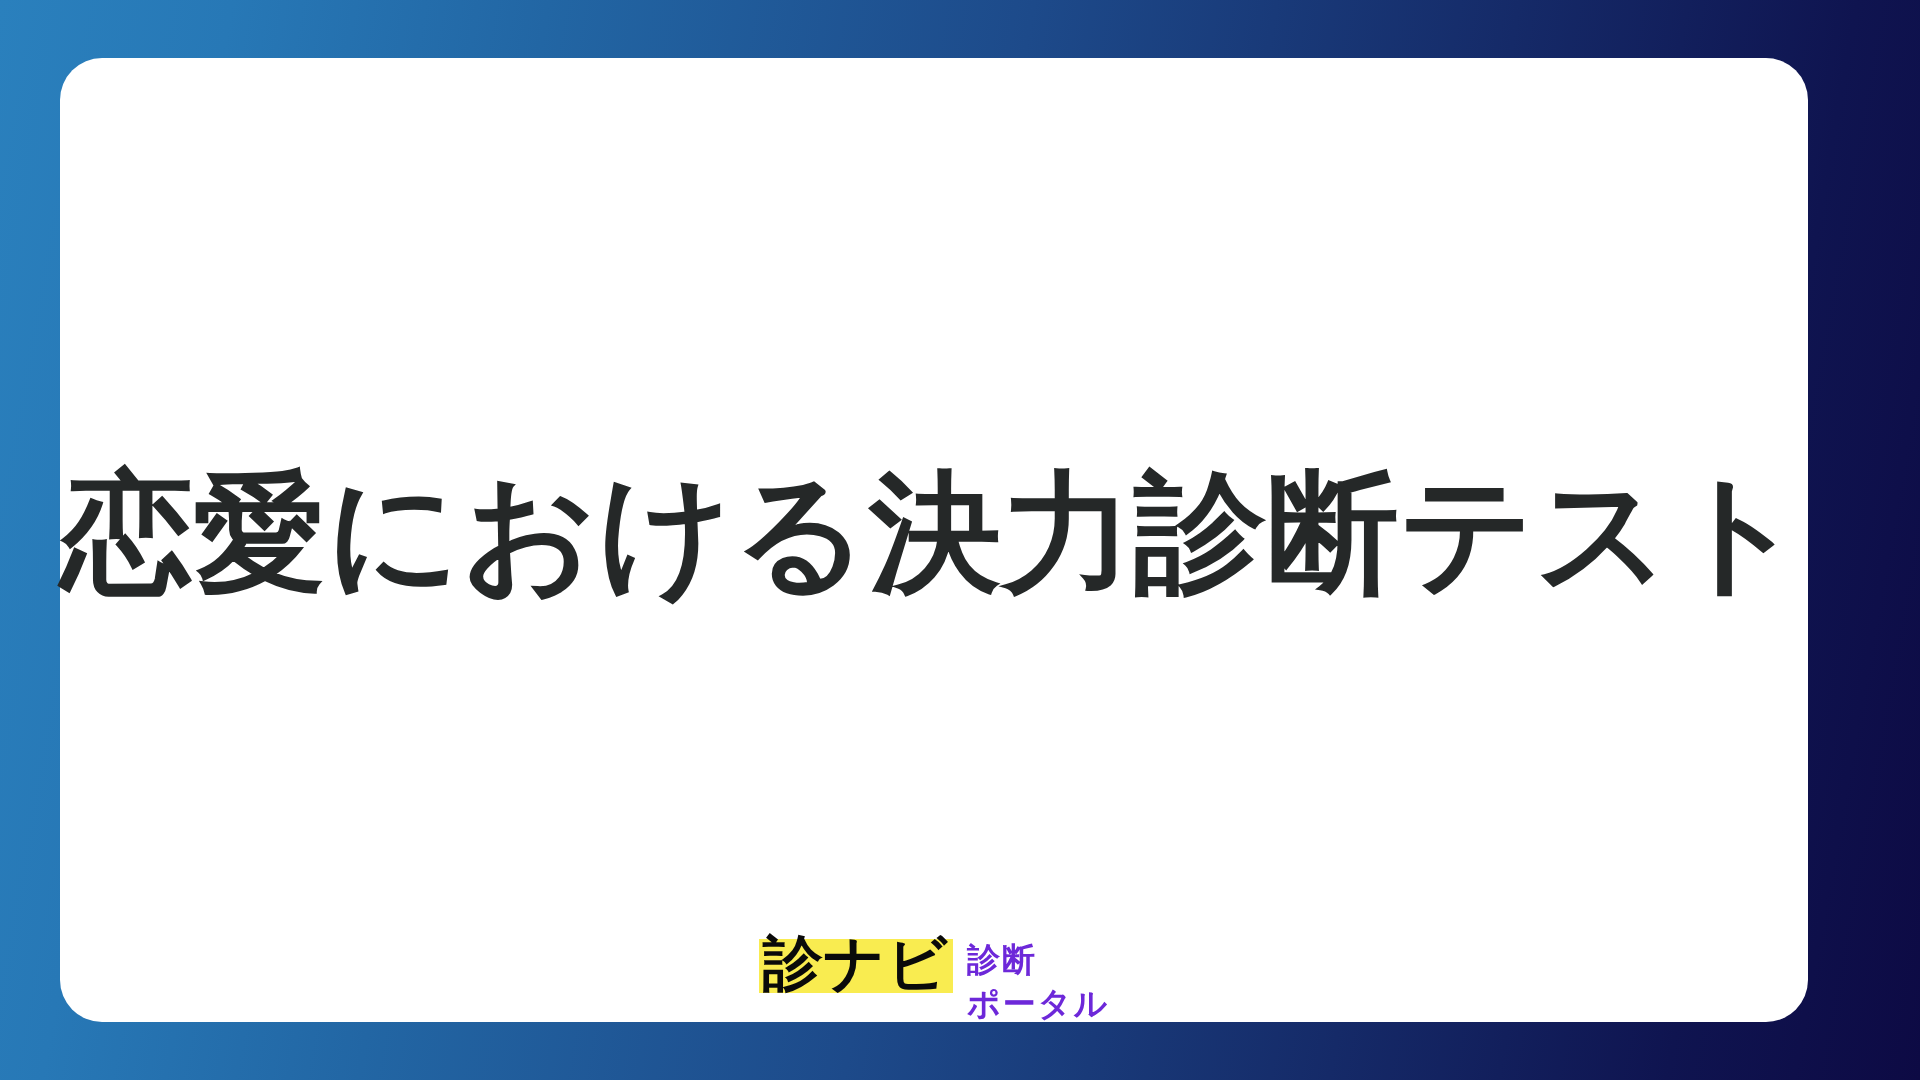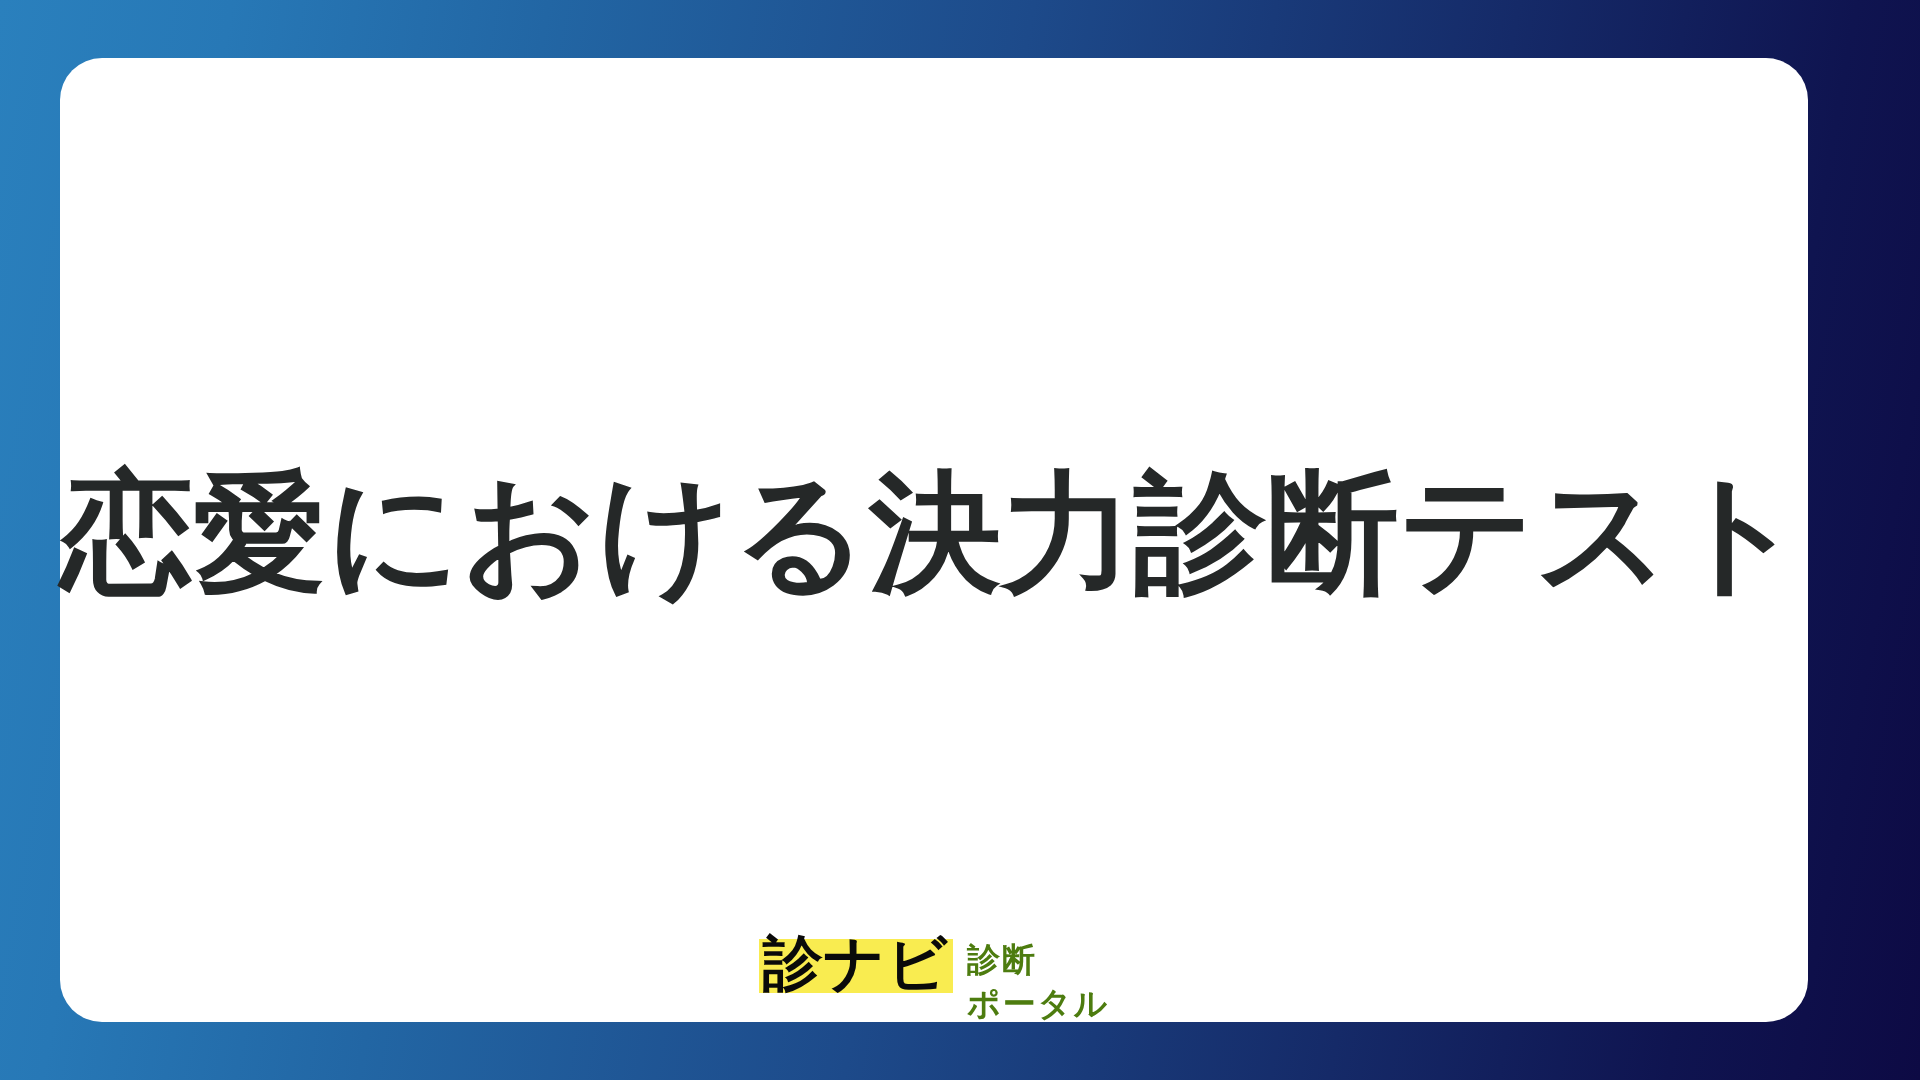"診断" .logo-sub-line { color: #4d7c0f -> #6d28d9 }
